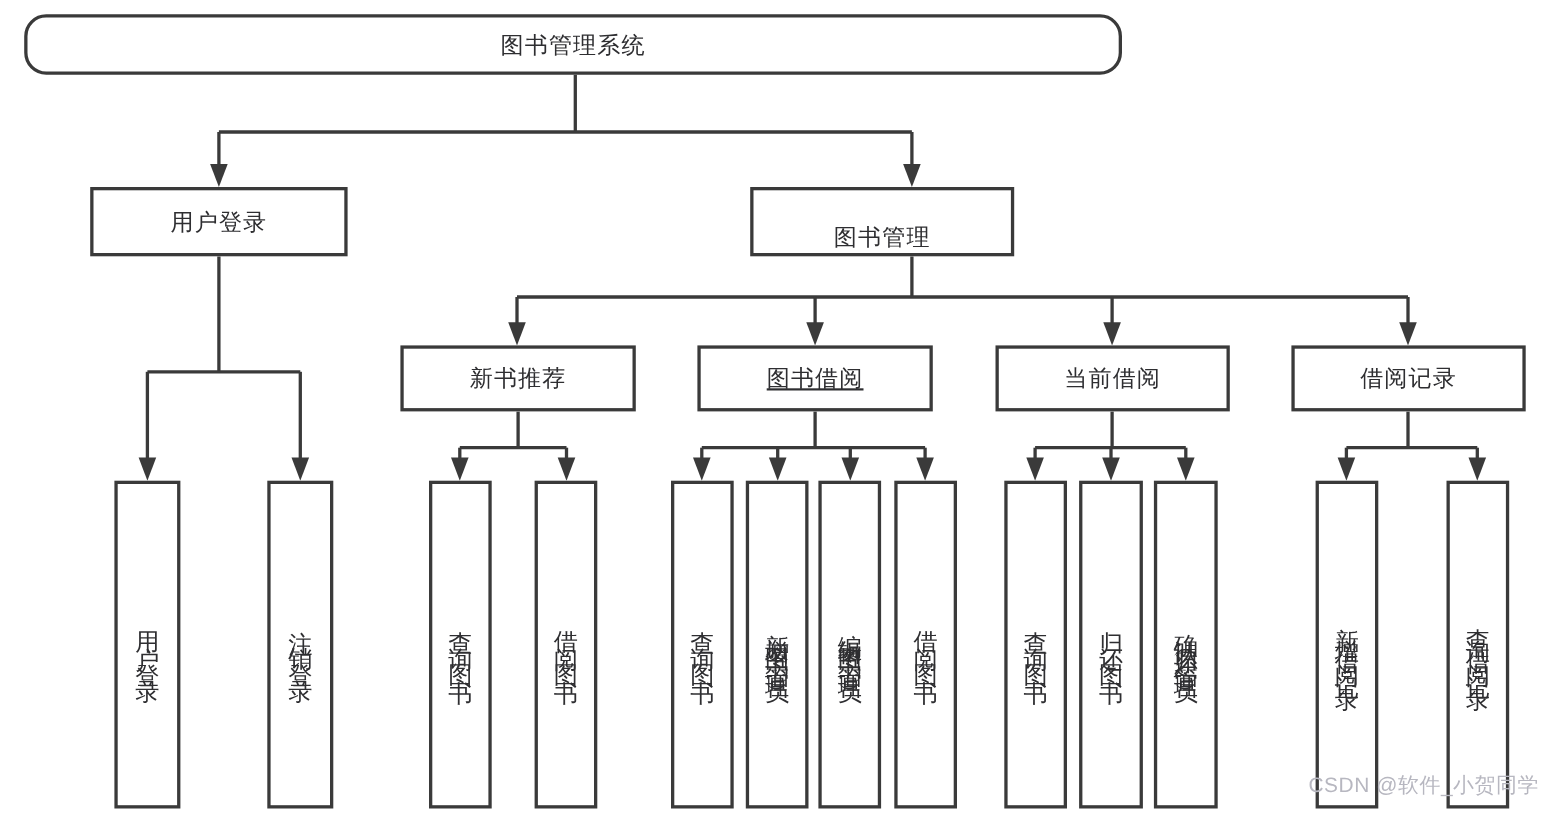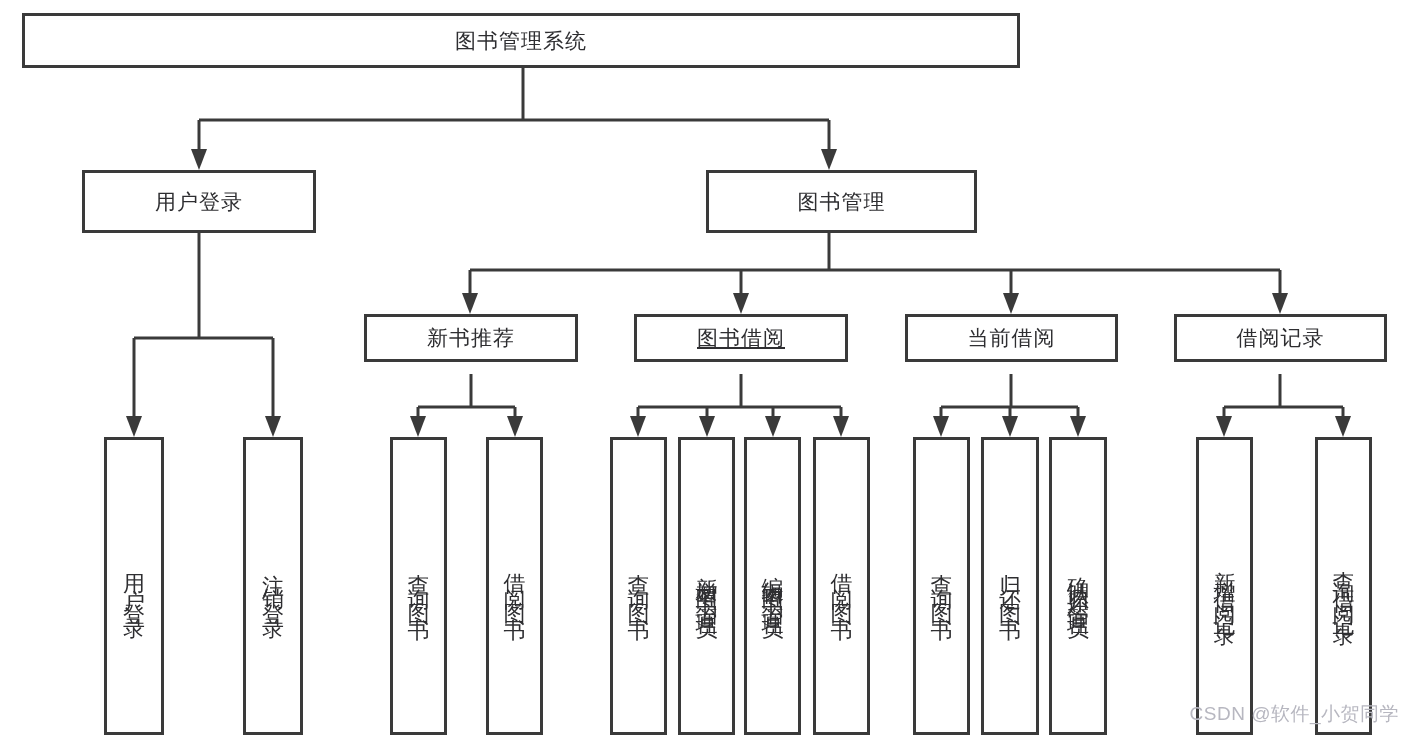"图书管理系统" div.box { border-radius: none -> 20px }
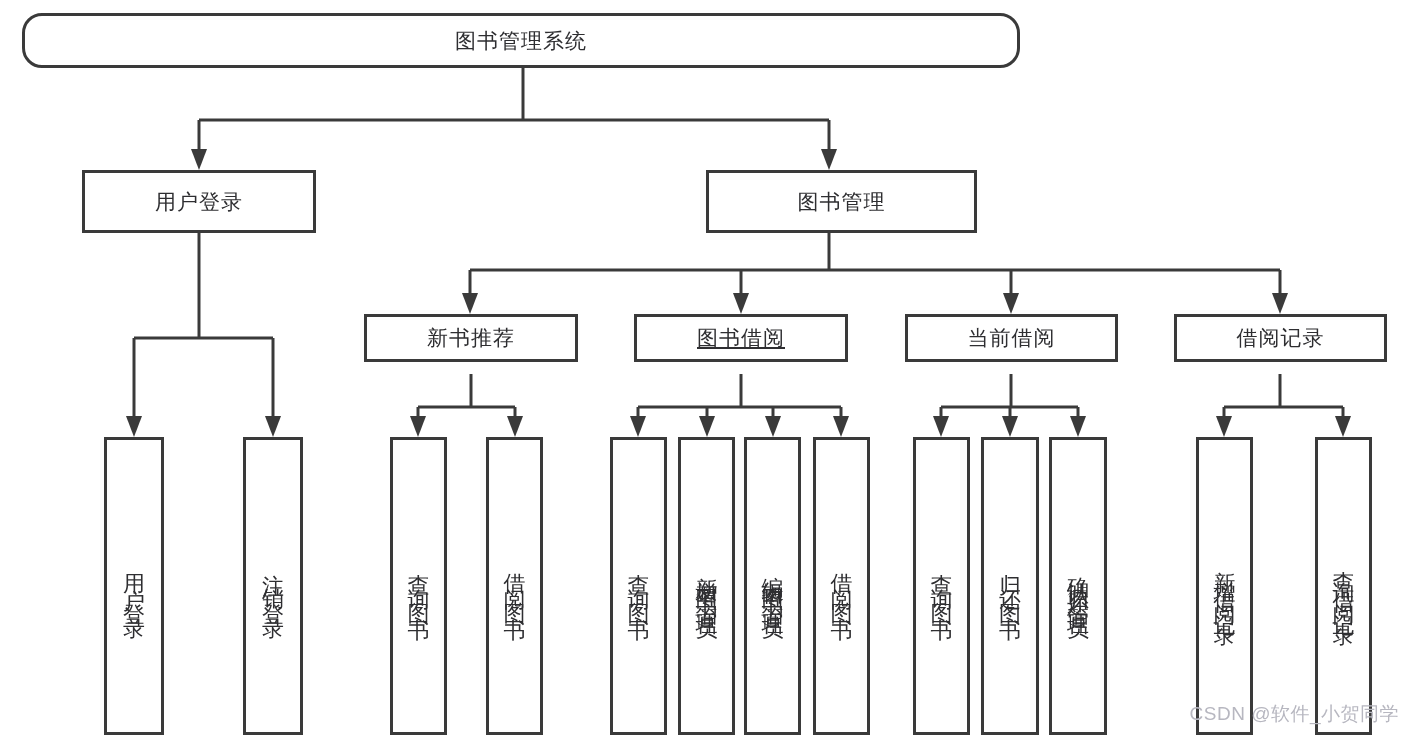"图书管理" div.box { align-items: none -> flex-end; left: 706px -> 682px; width: 271px -> 240px }
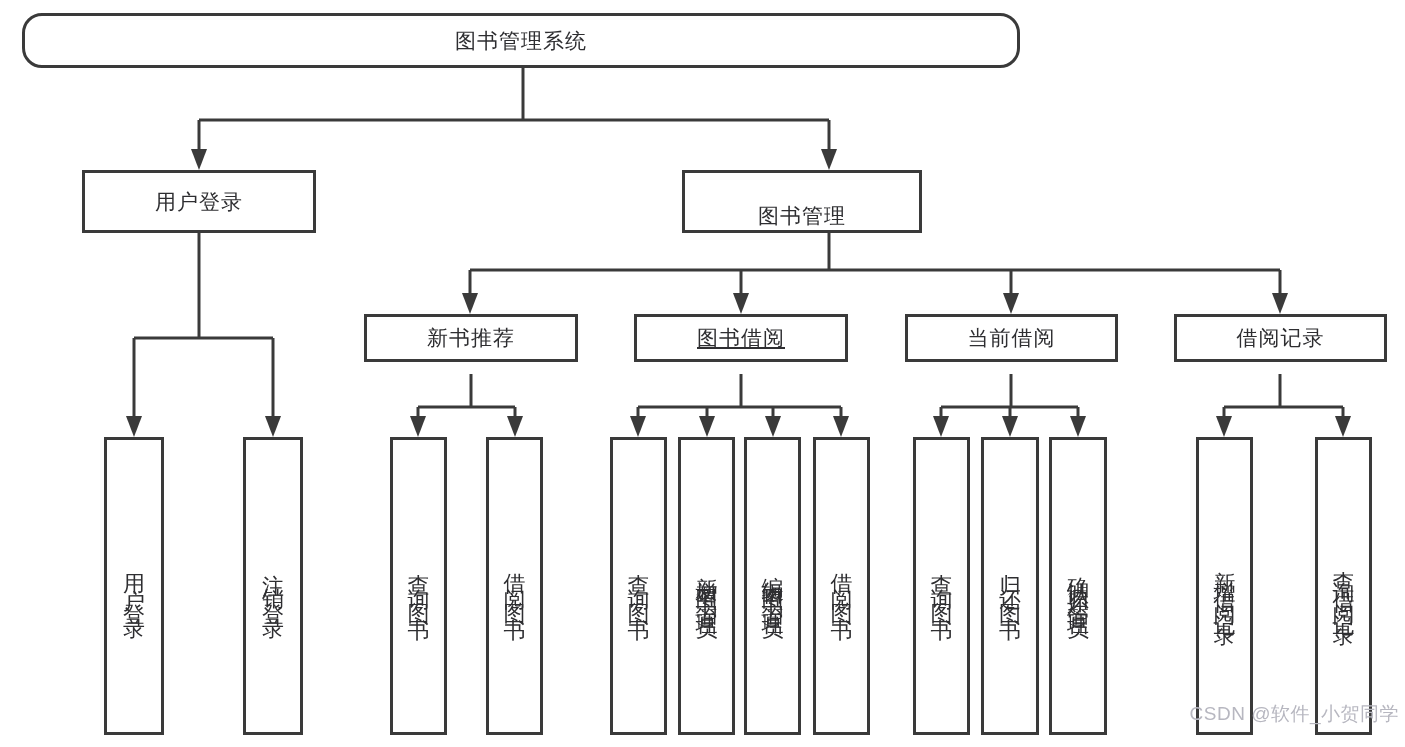"新书推荐" .lvl3 { height: 48px -> 60px }
